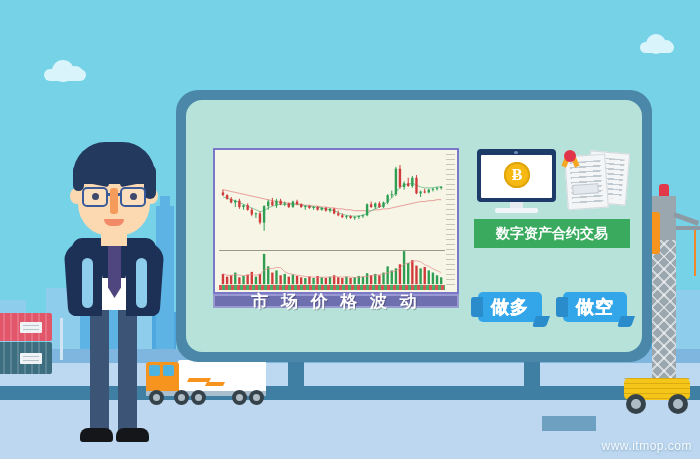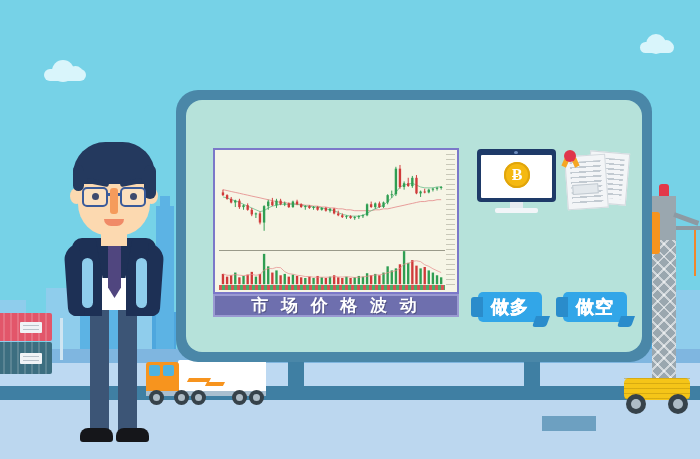"数字资产合约交易" div.green-banner { html: none -> <div> <span>数字资产合约交易</span> </div> }
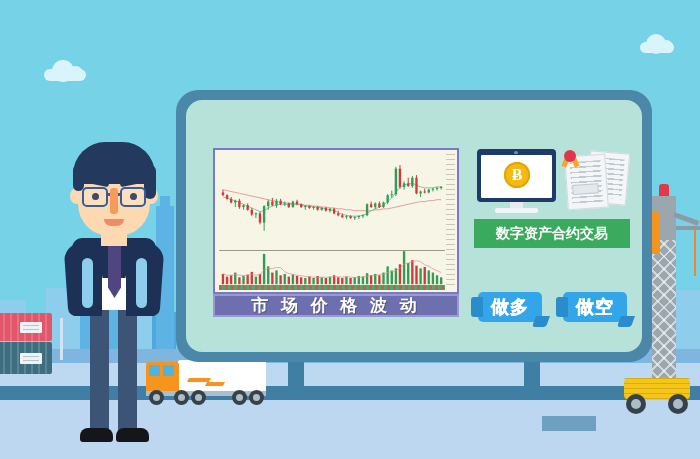"市 场 价 格 波" .title-banner { height: 23px -> 14px }
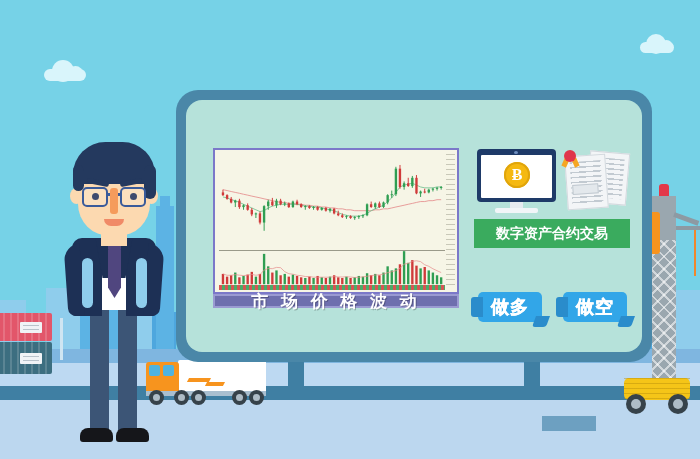"www.itmop.com" div.wm-url { html: none -> <div>www.itmop.com</div> }
